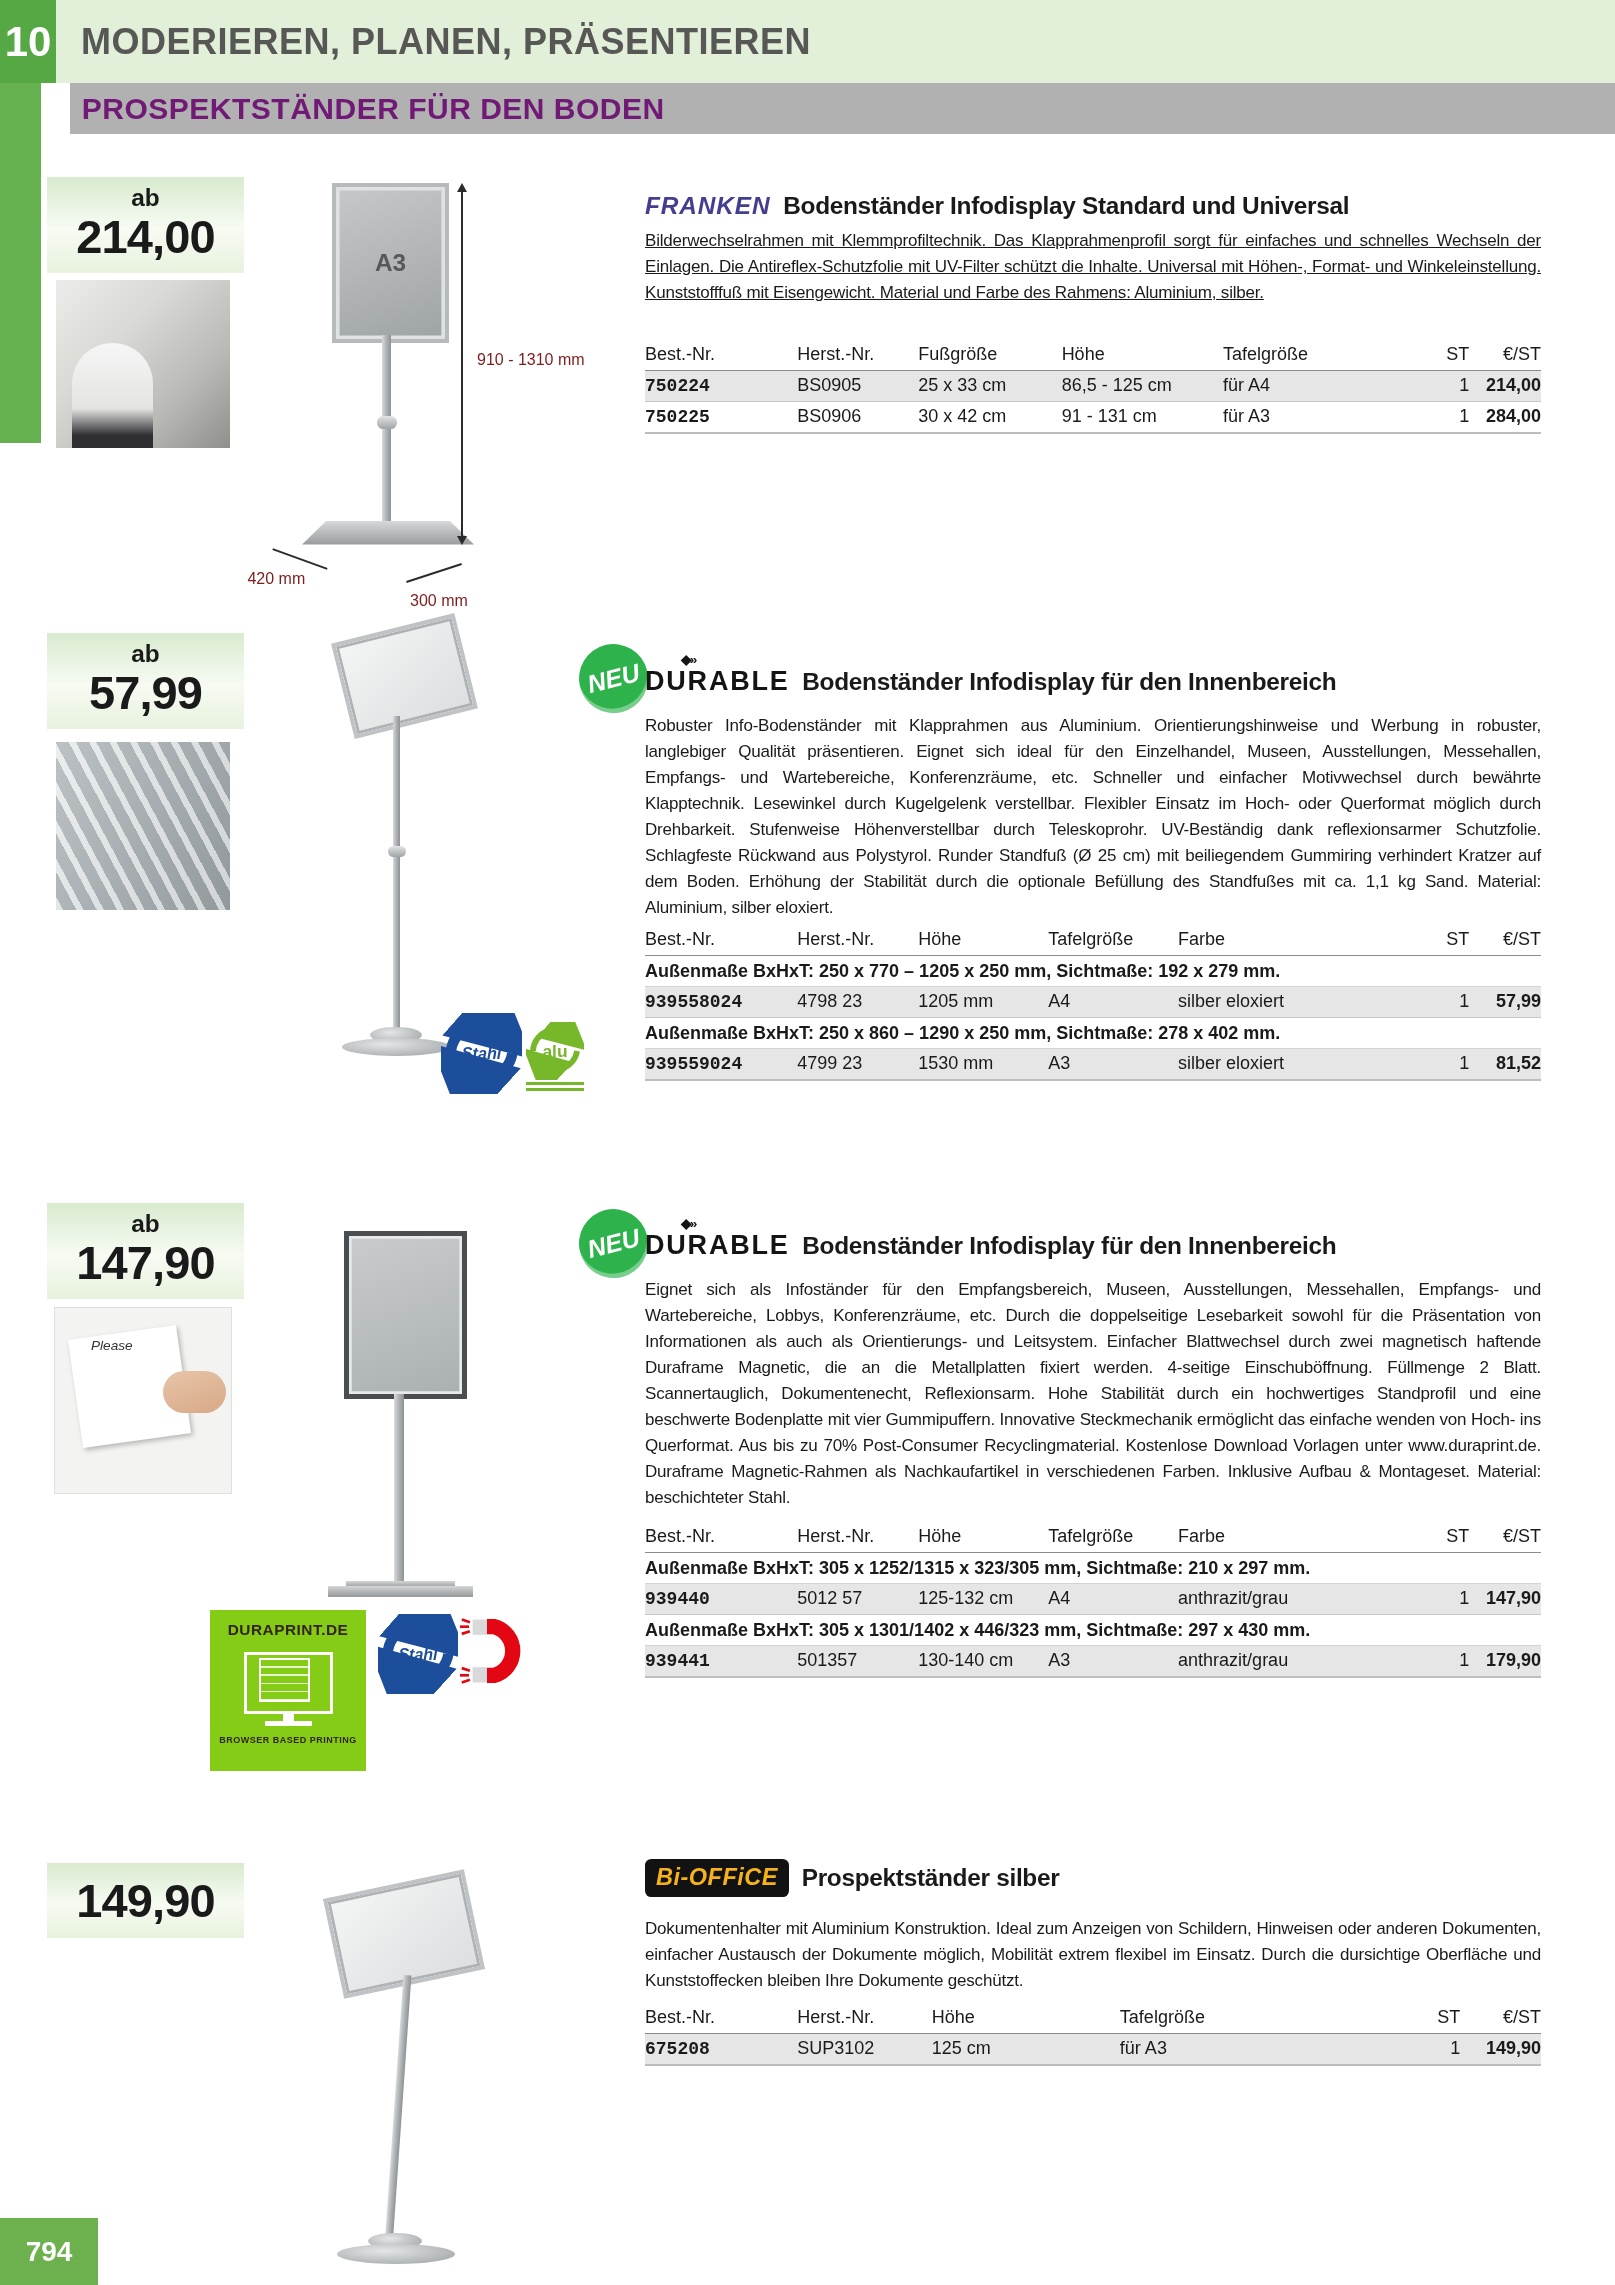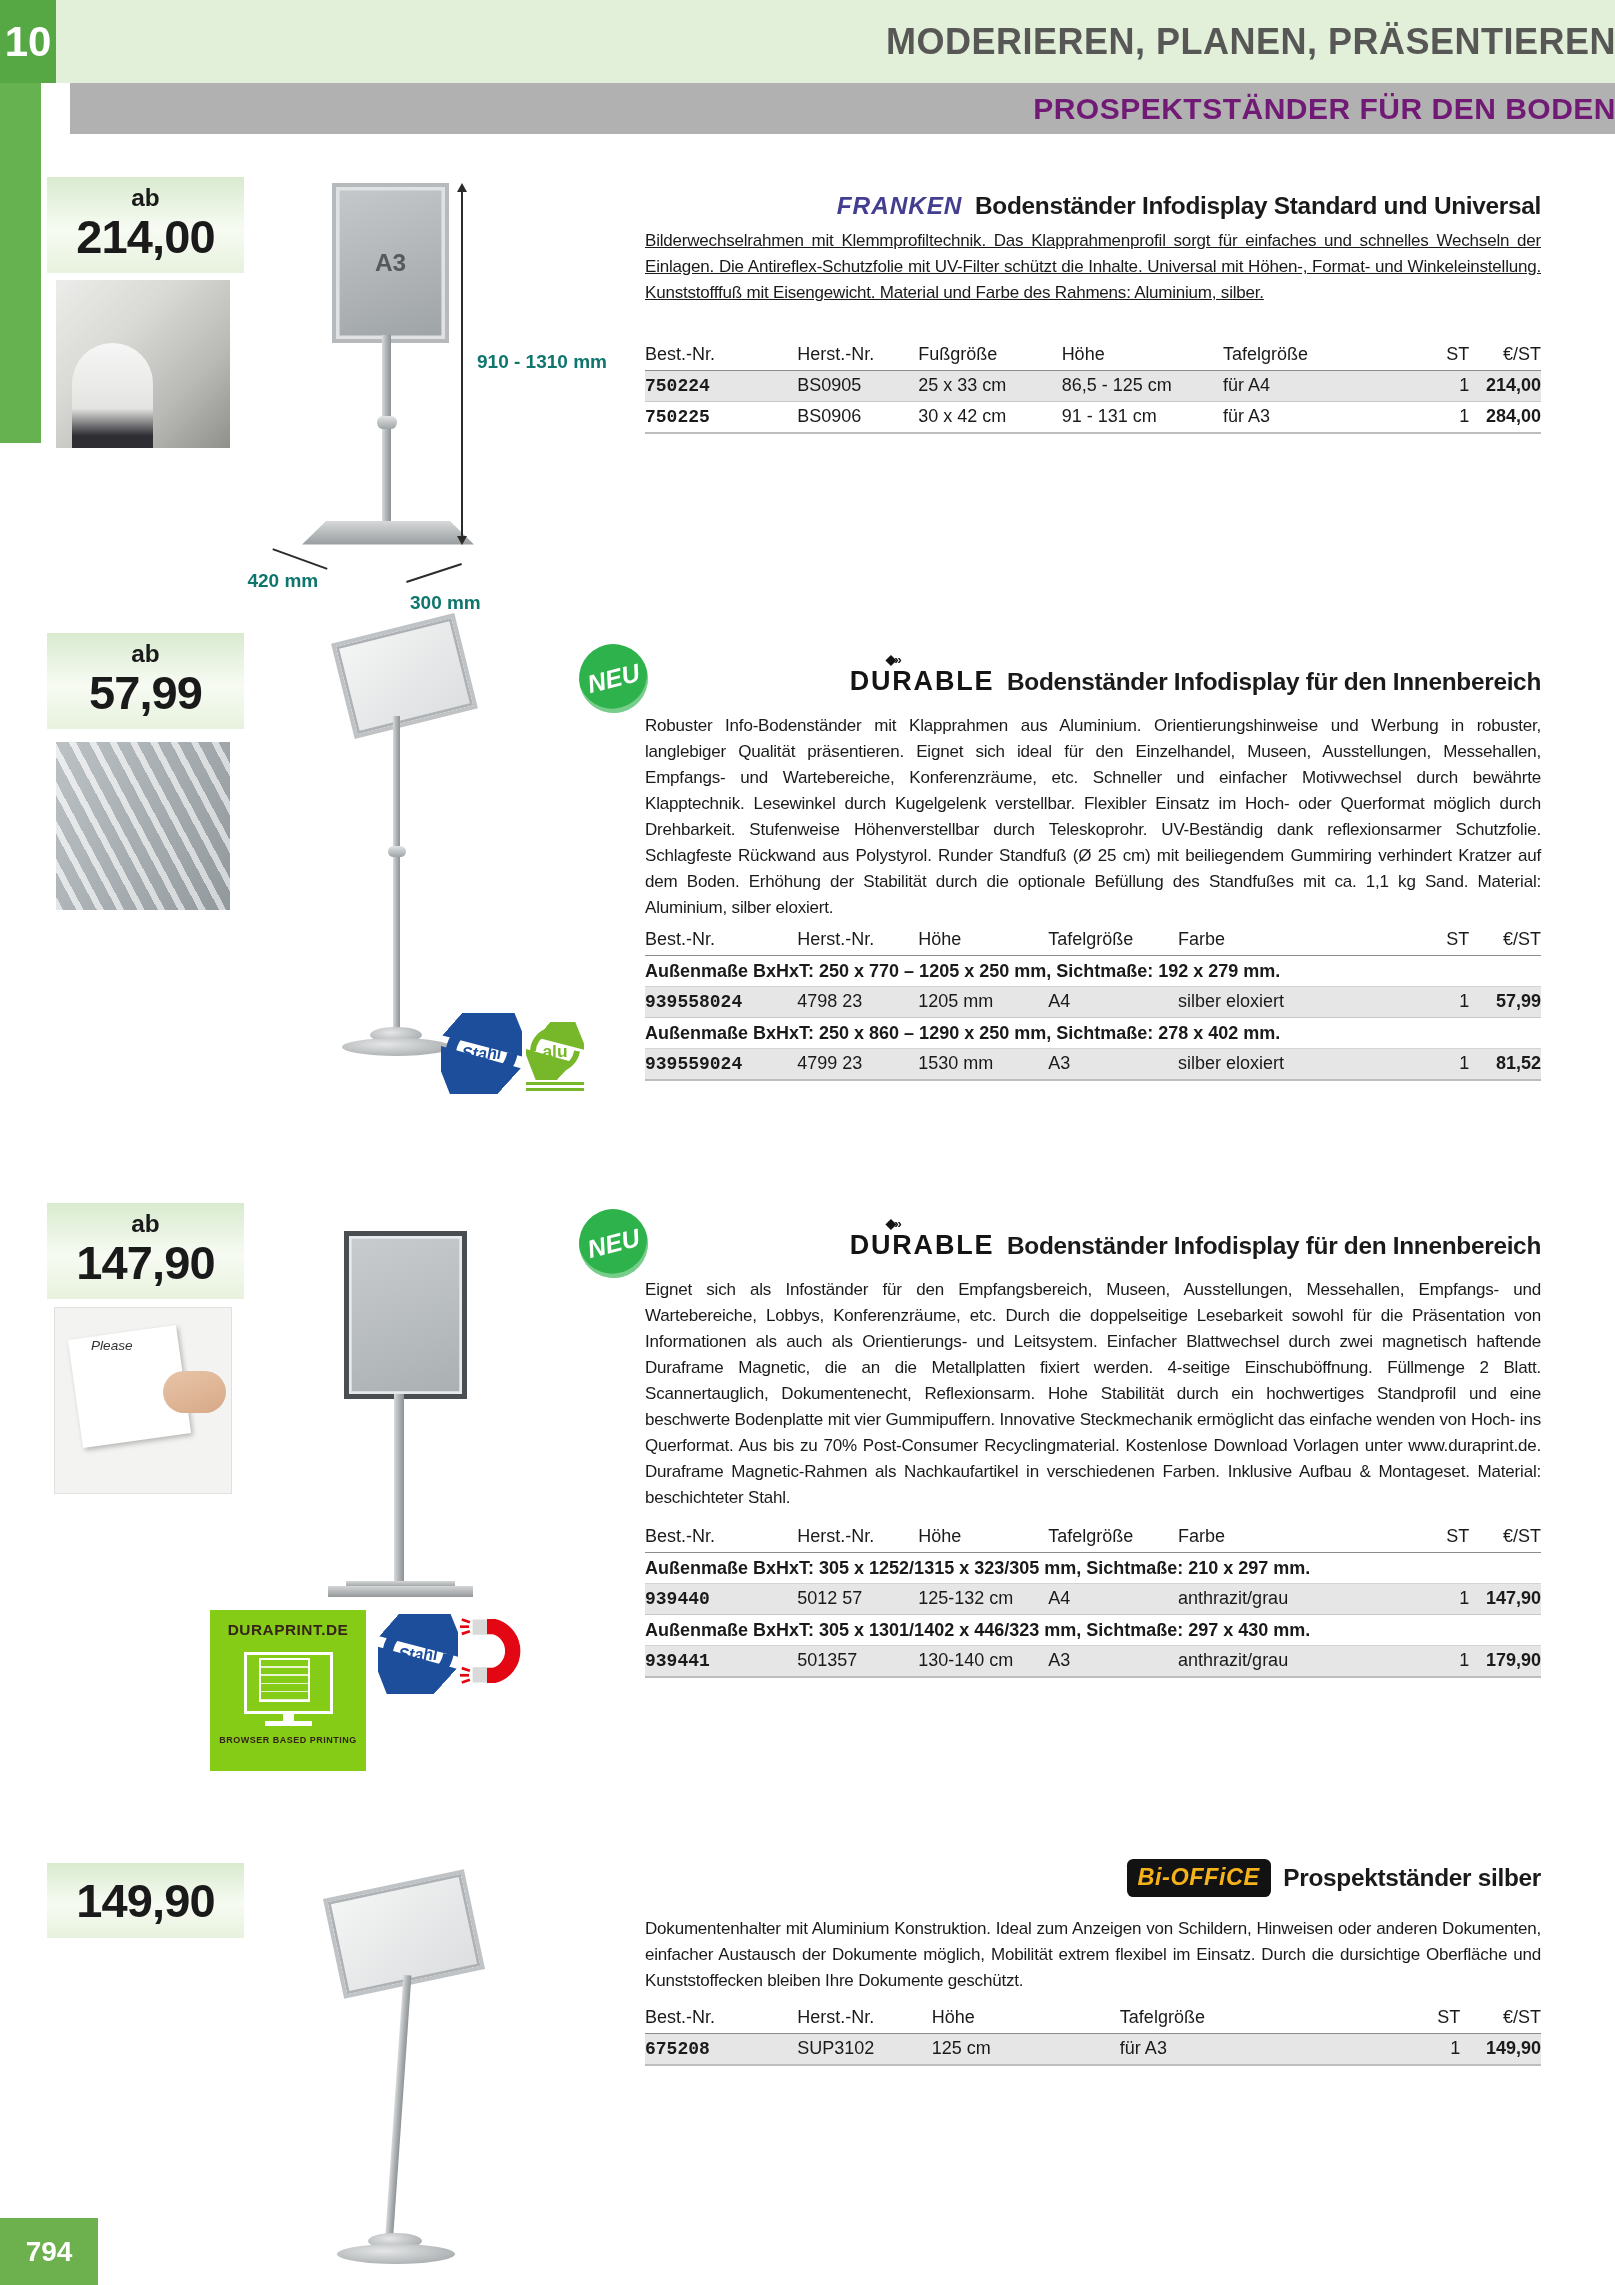"MODERIEREN, PLANEN, PRÄSENTIEREN" .abs { justify-content: flex-end -> none }
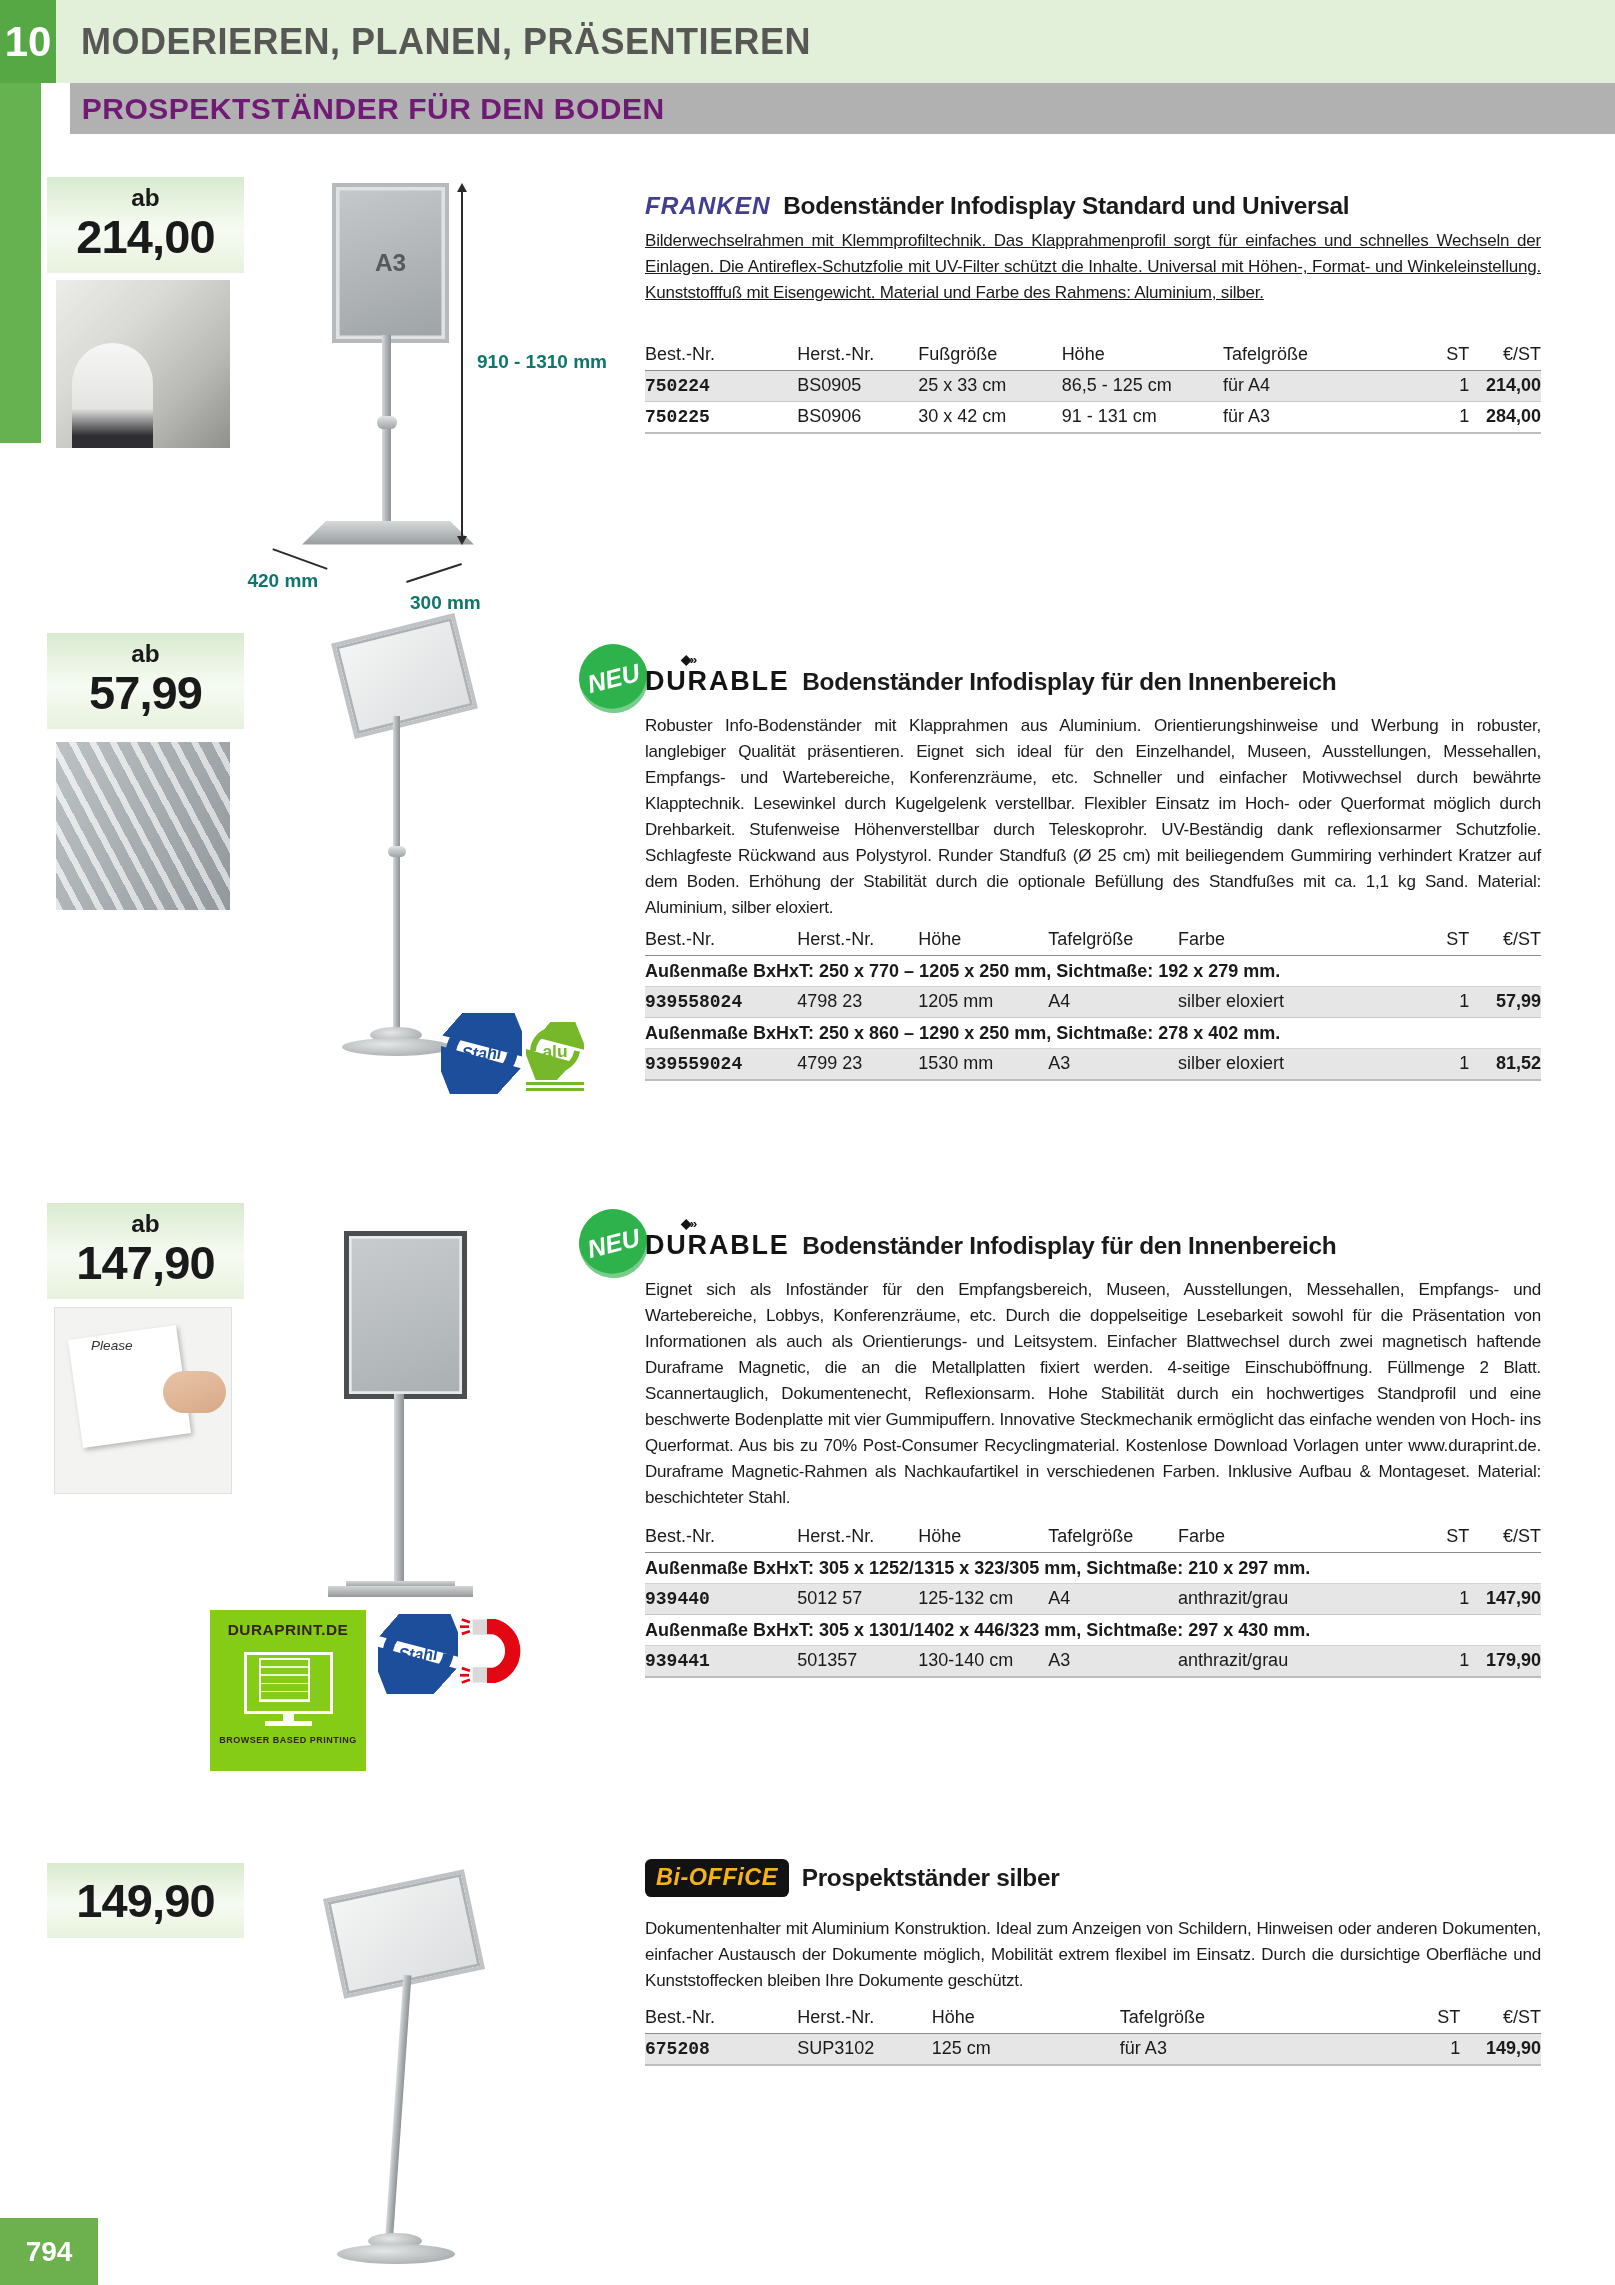"910 - 1310 mm" .dimlabel { color: #0f766e -> #7f1d1d; font-size: 19px -> 16px; font-weight: bold -> normal }
